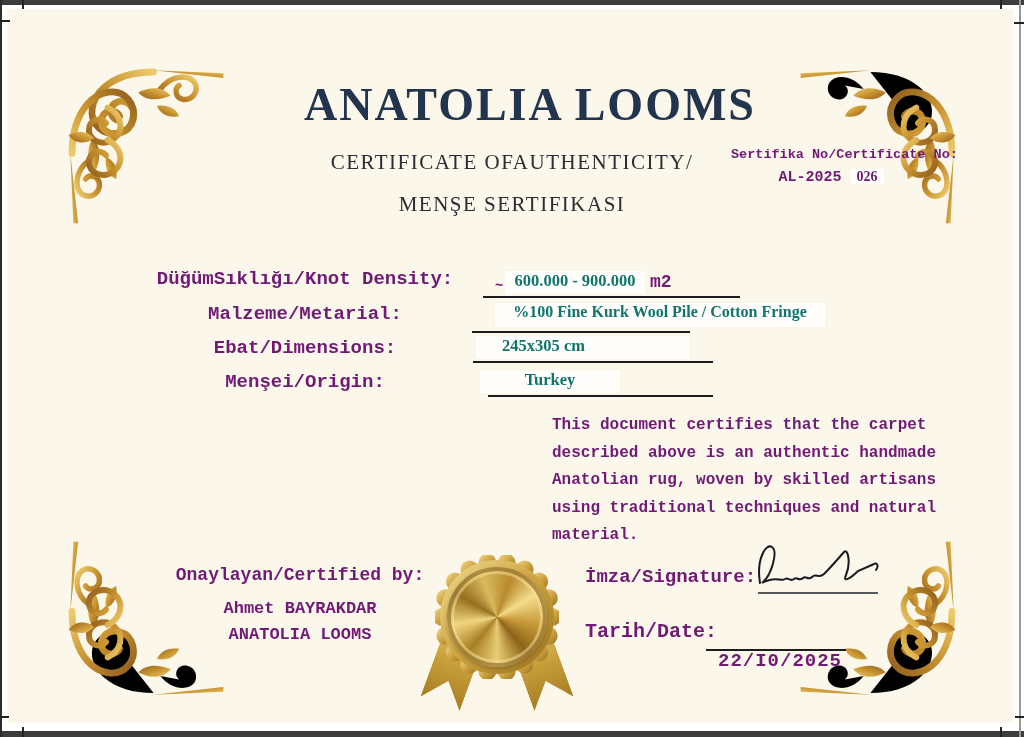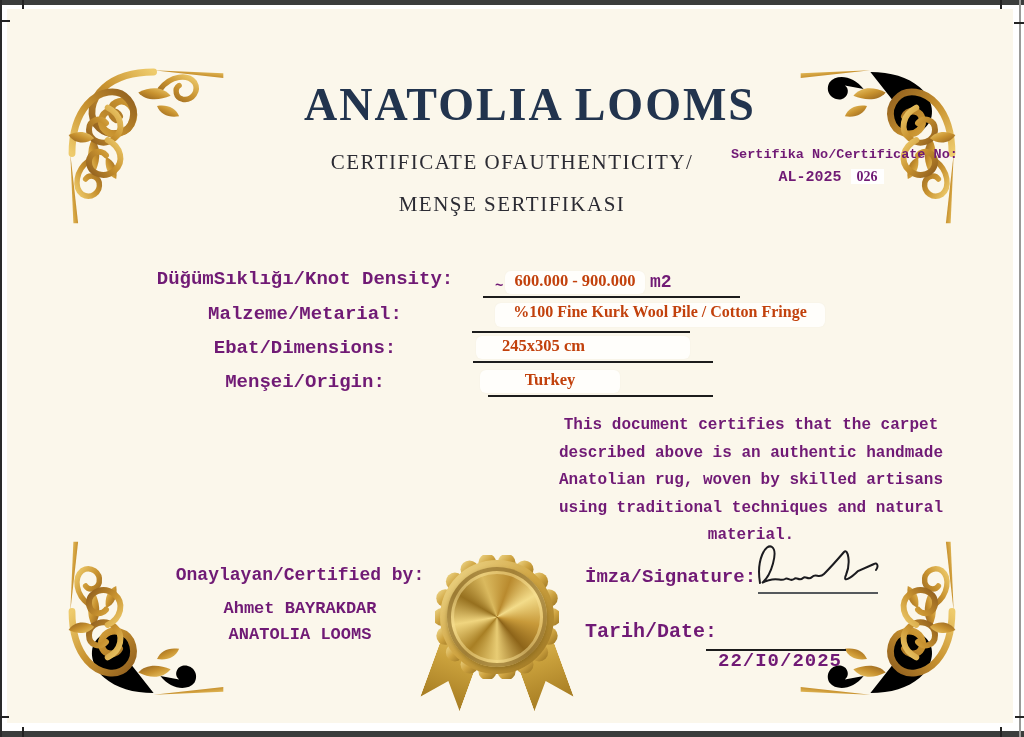"600.000 - 900.000" .serifval { border-radius: 6px -> none; color: #c2410c -> #0f766e }
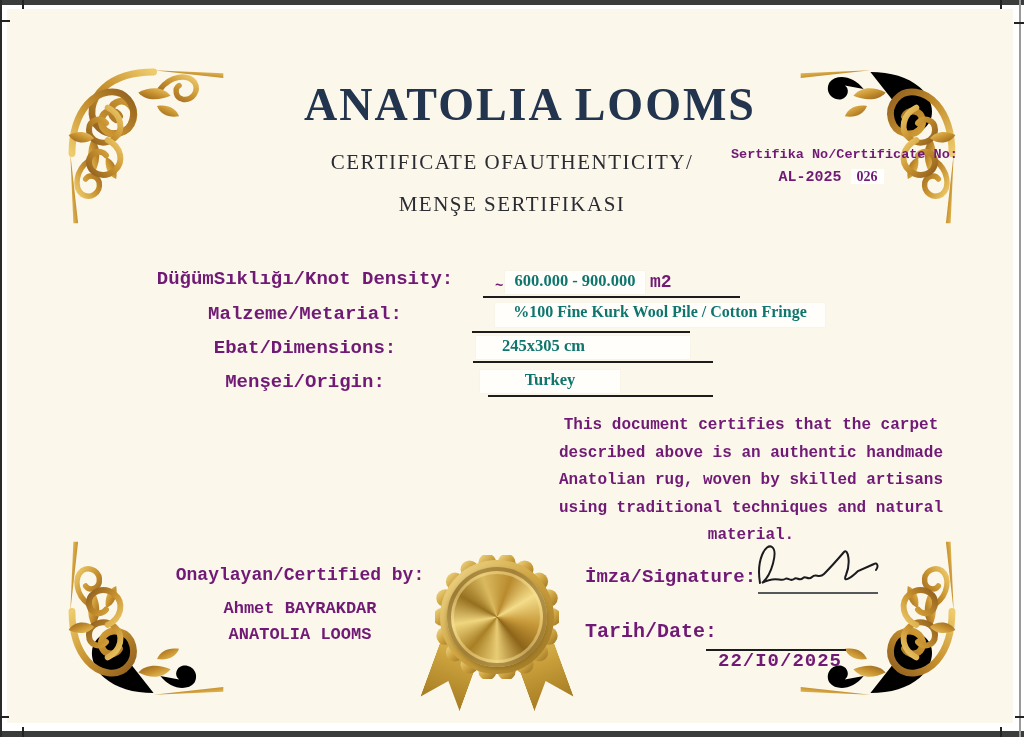"This document certifies that the" .para-en { text-align: center -> left }
